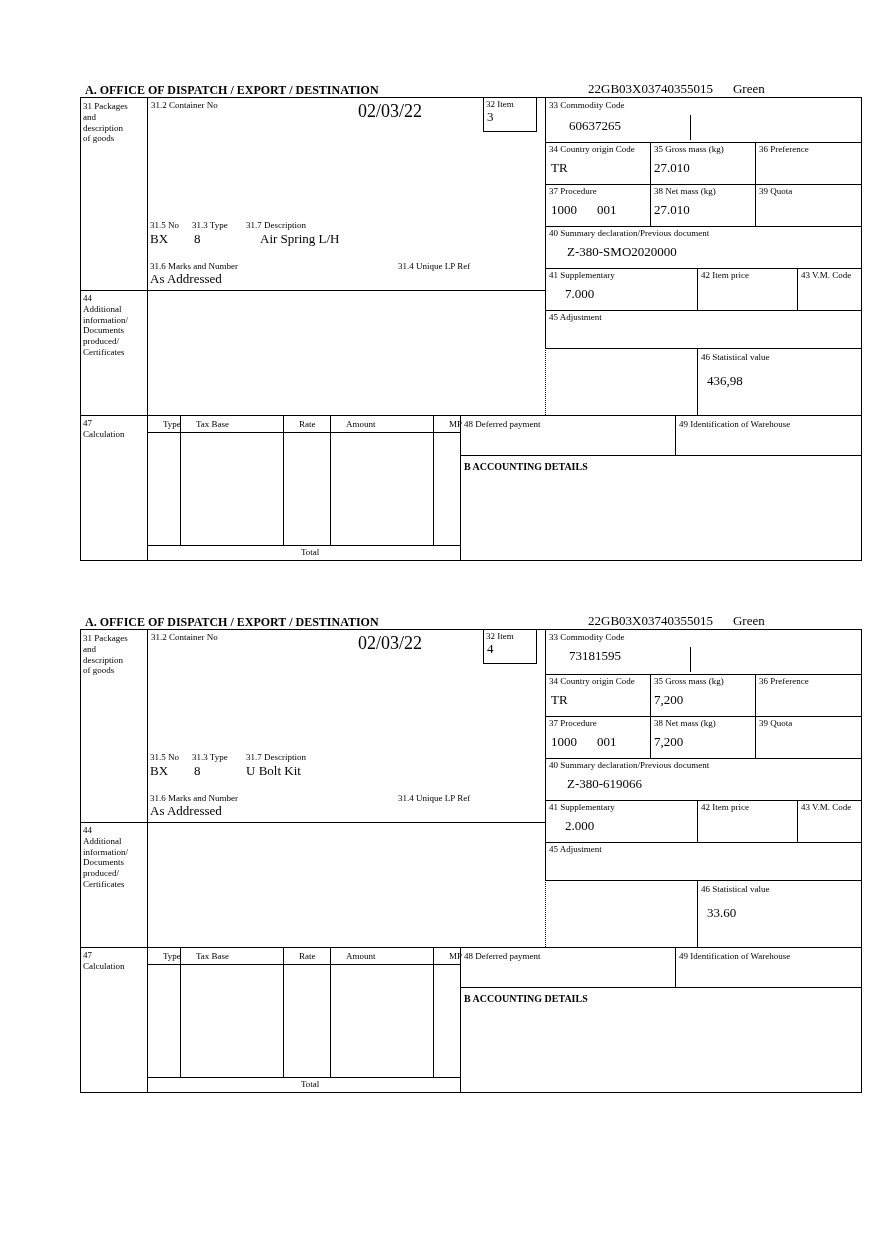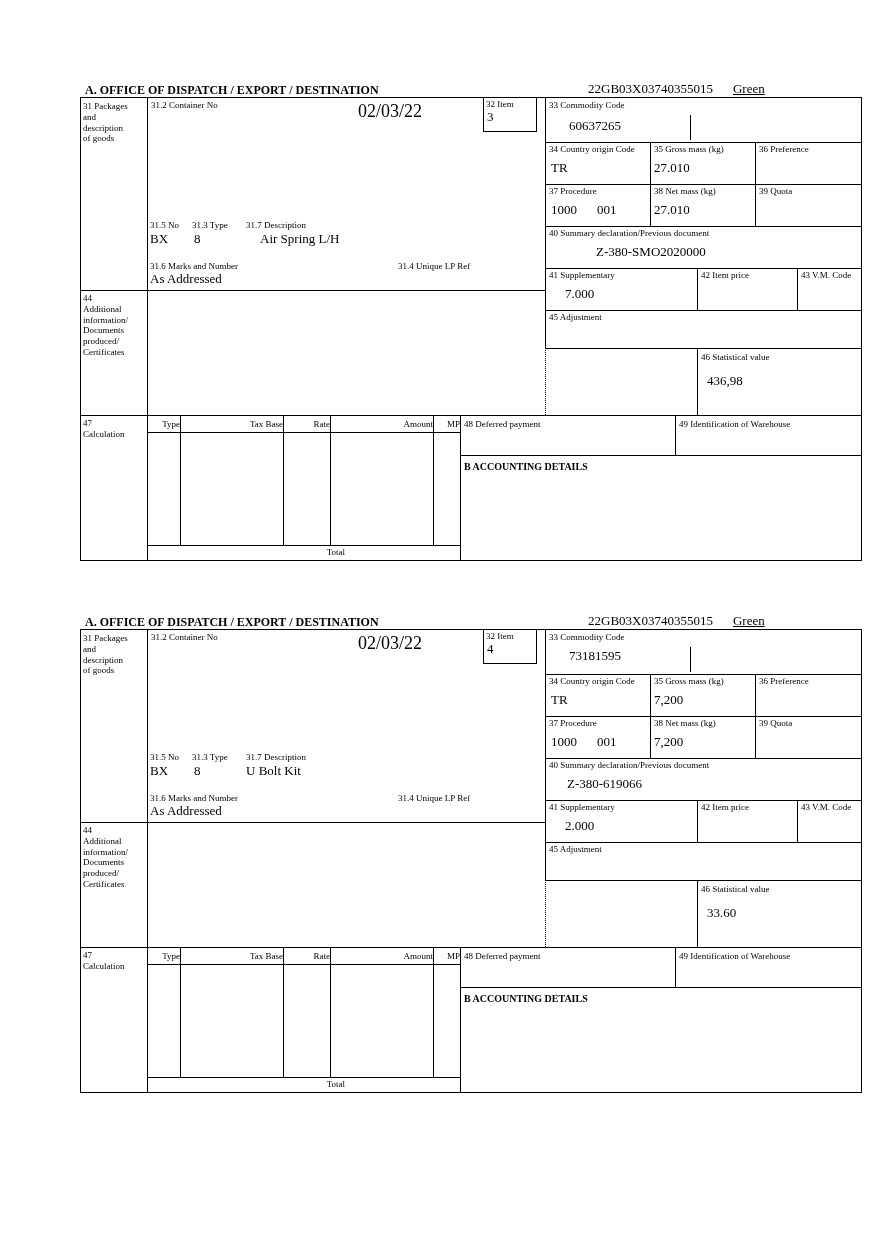"Green" .hdr-ref .status { text-decoration: underline -> none }
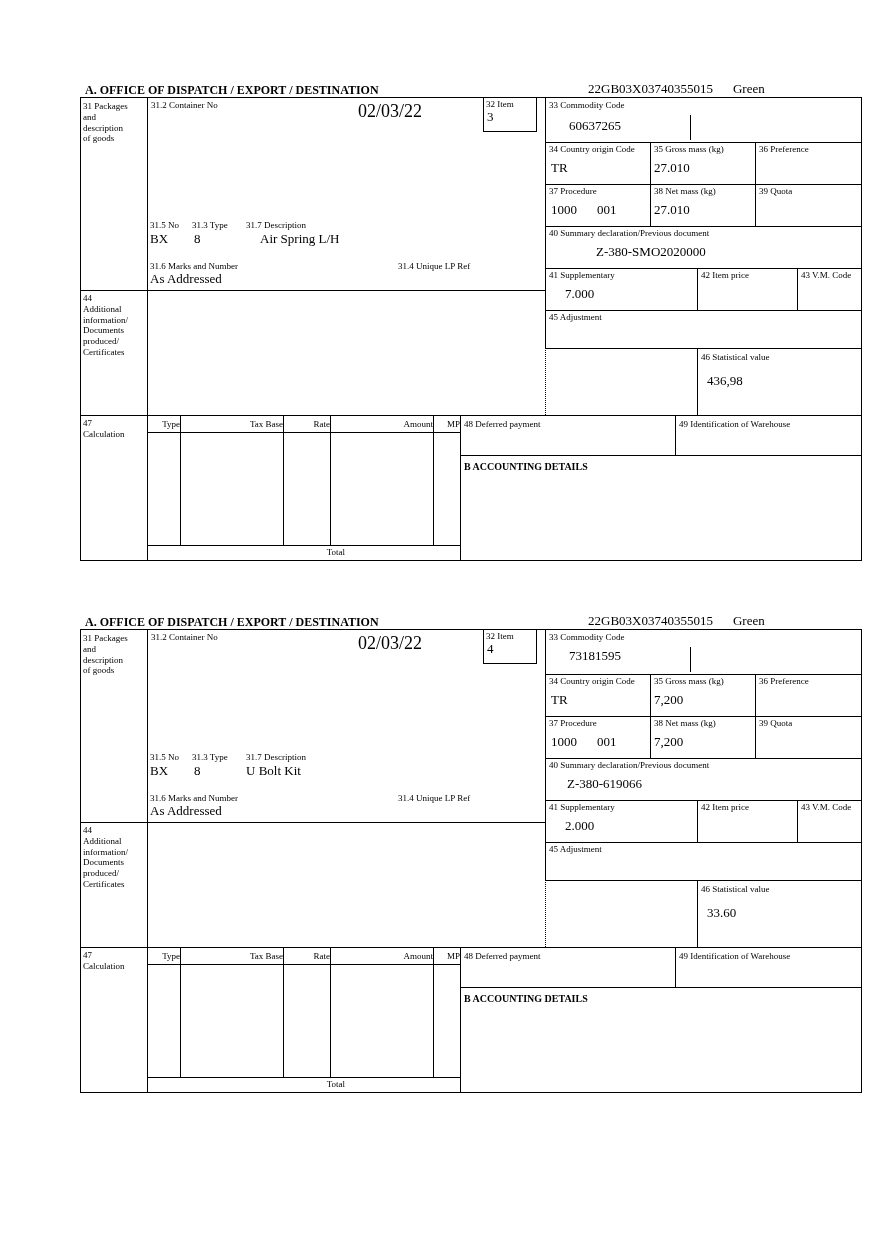"Z-380-SMO2020000" div.val { left: 516px -> 487px }
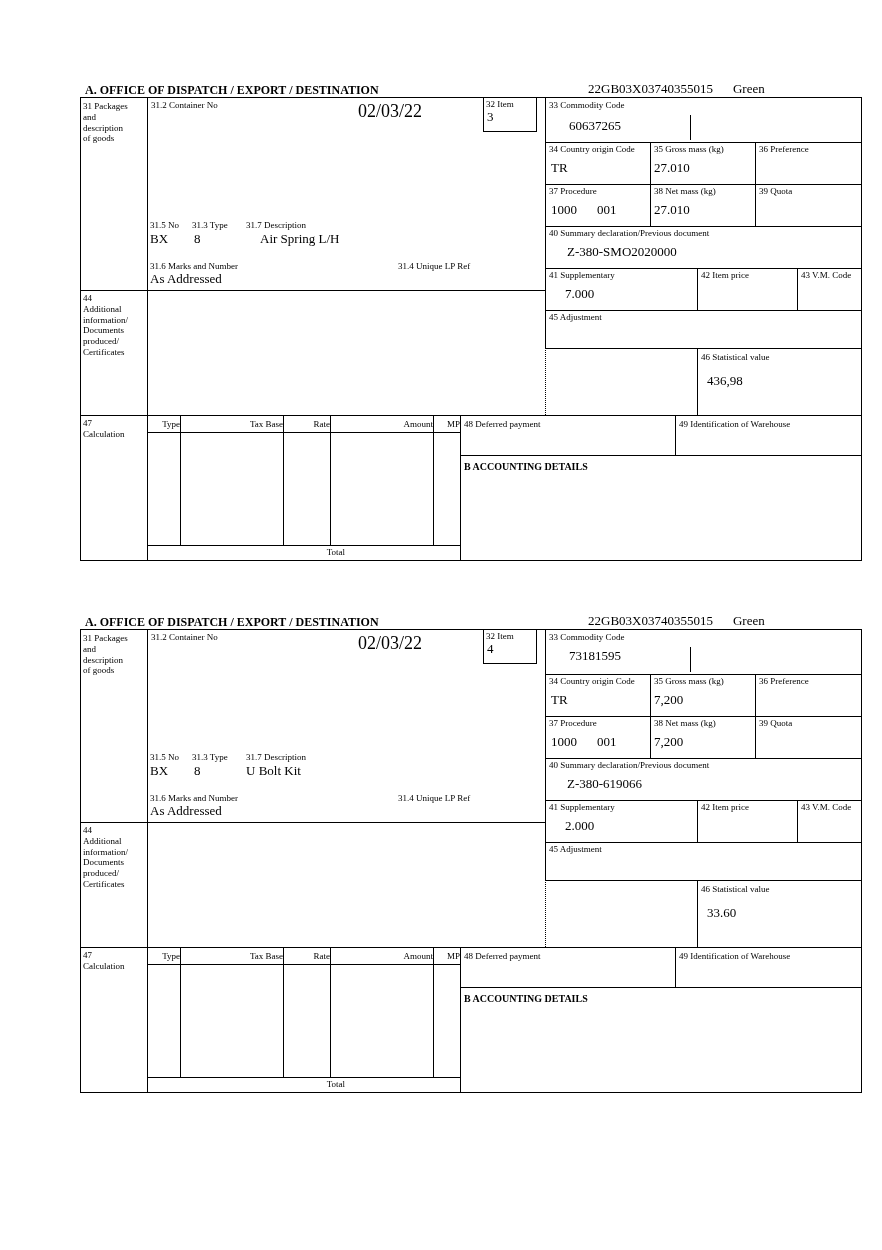"Type" .lbl-c { padding-left: none -> 16px; text-align: right -> left }
